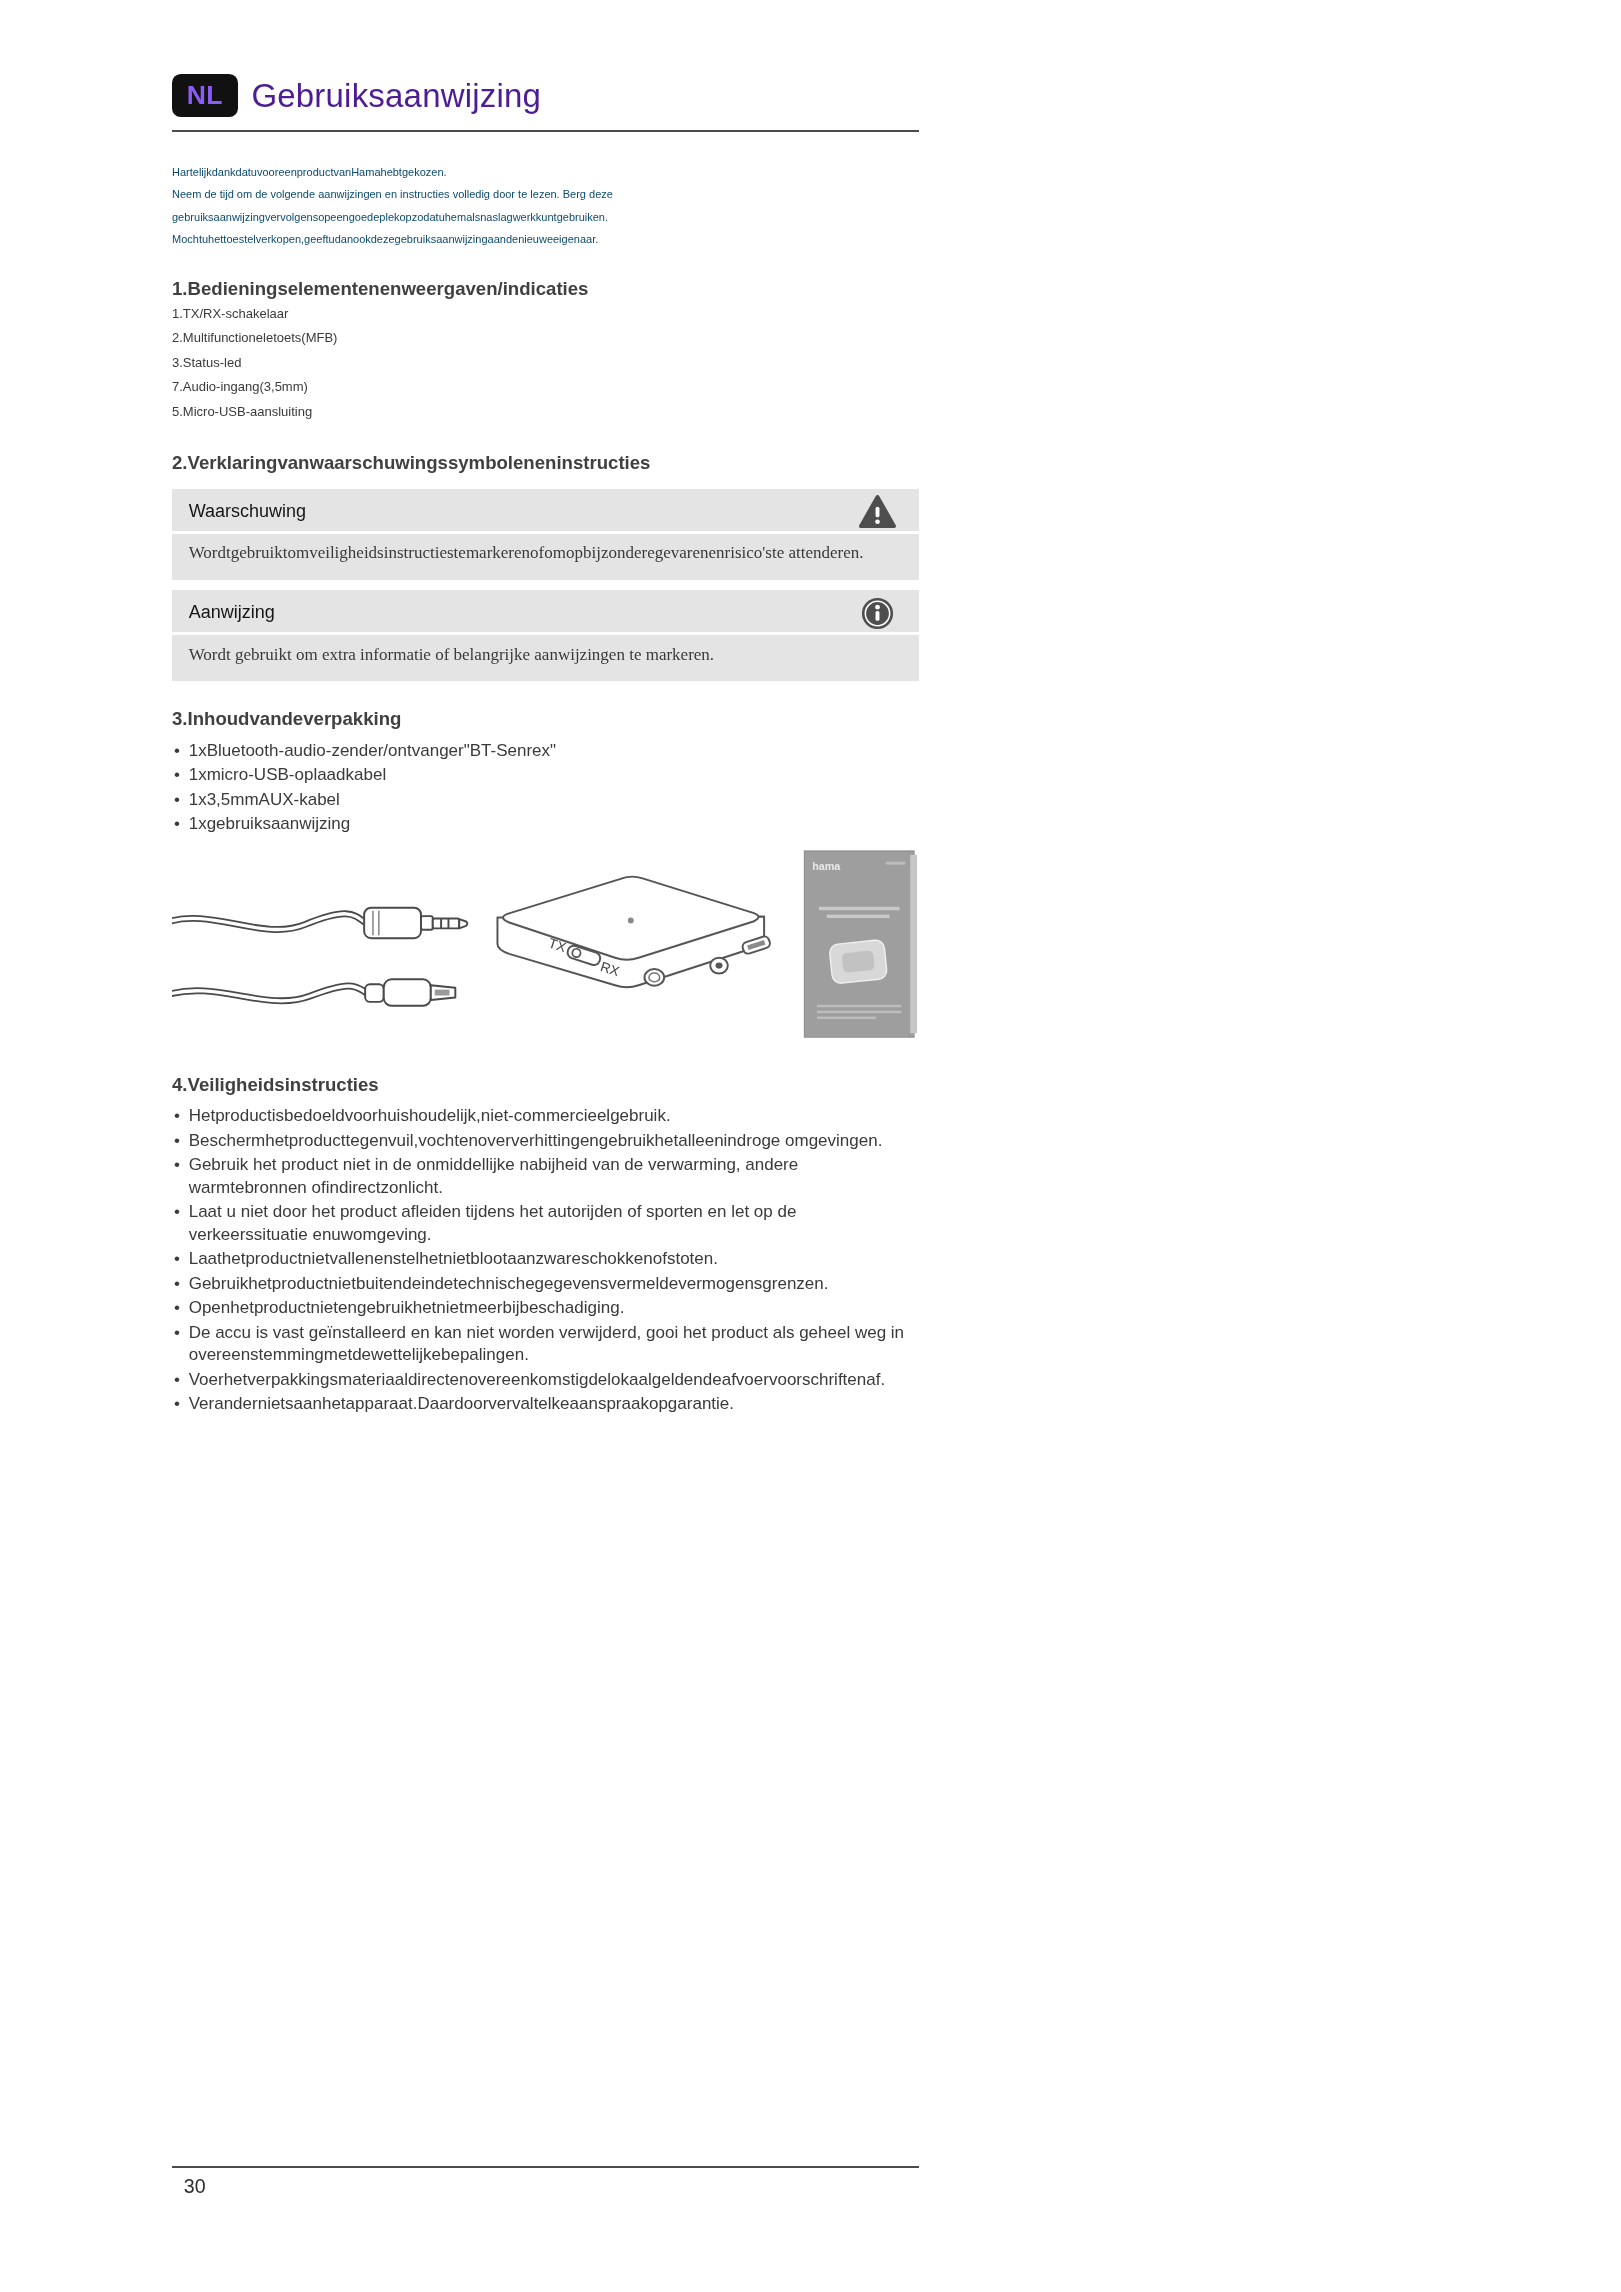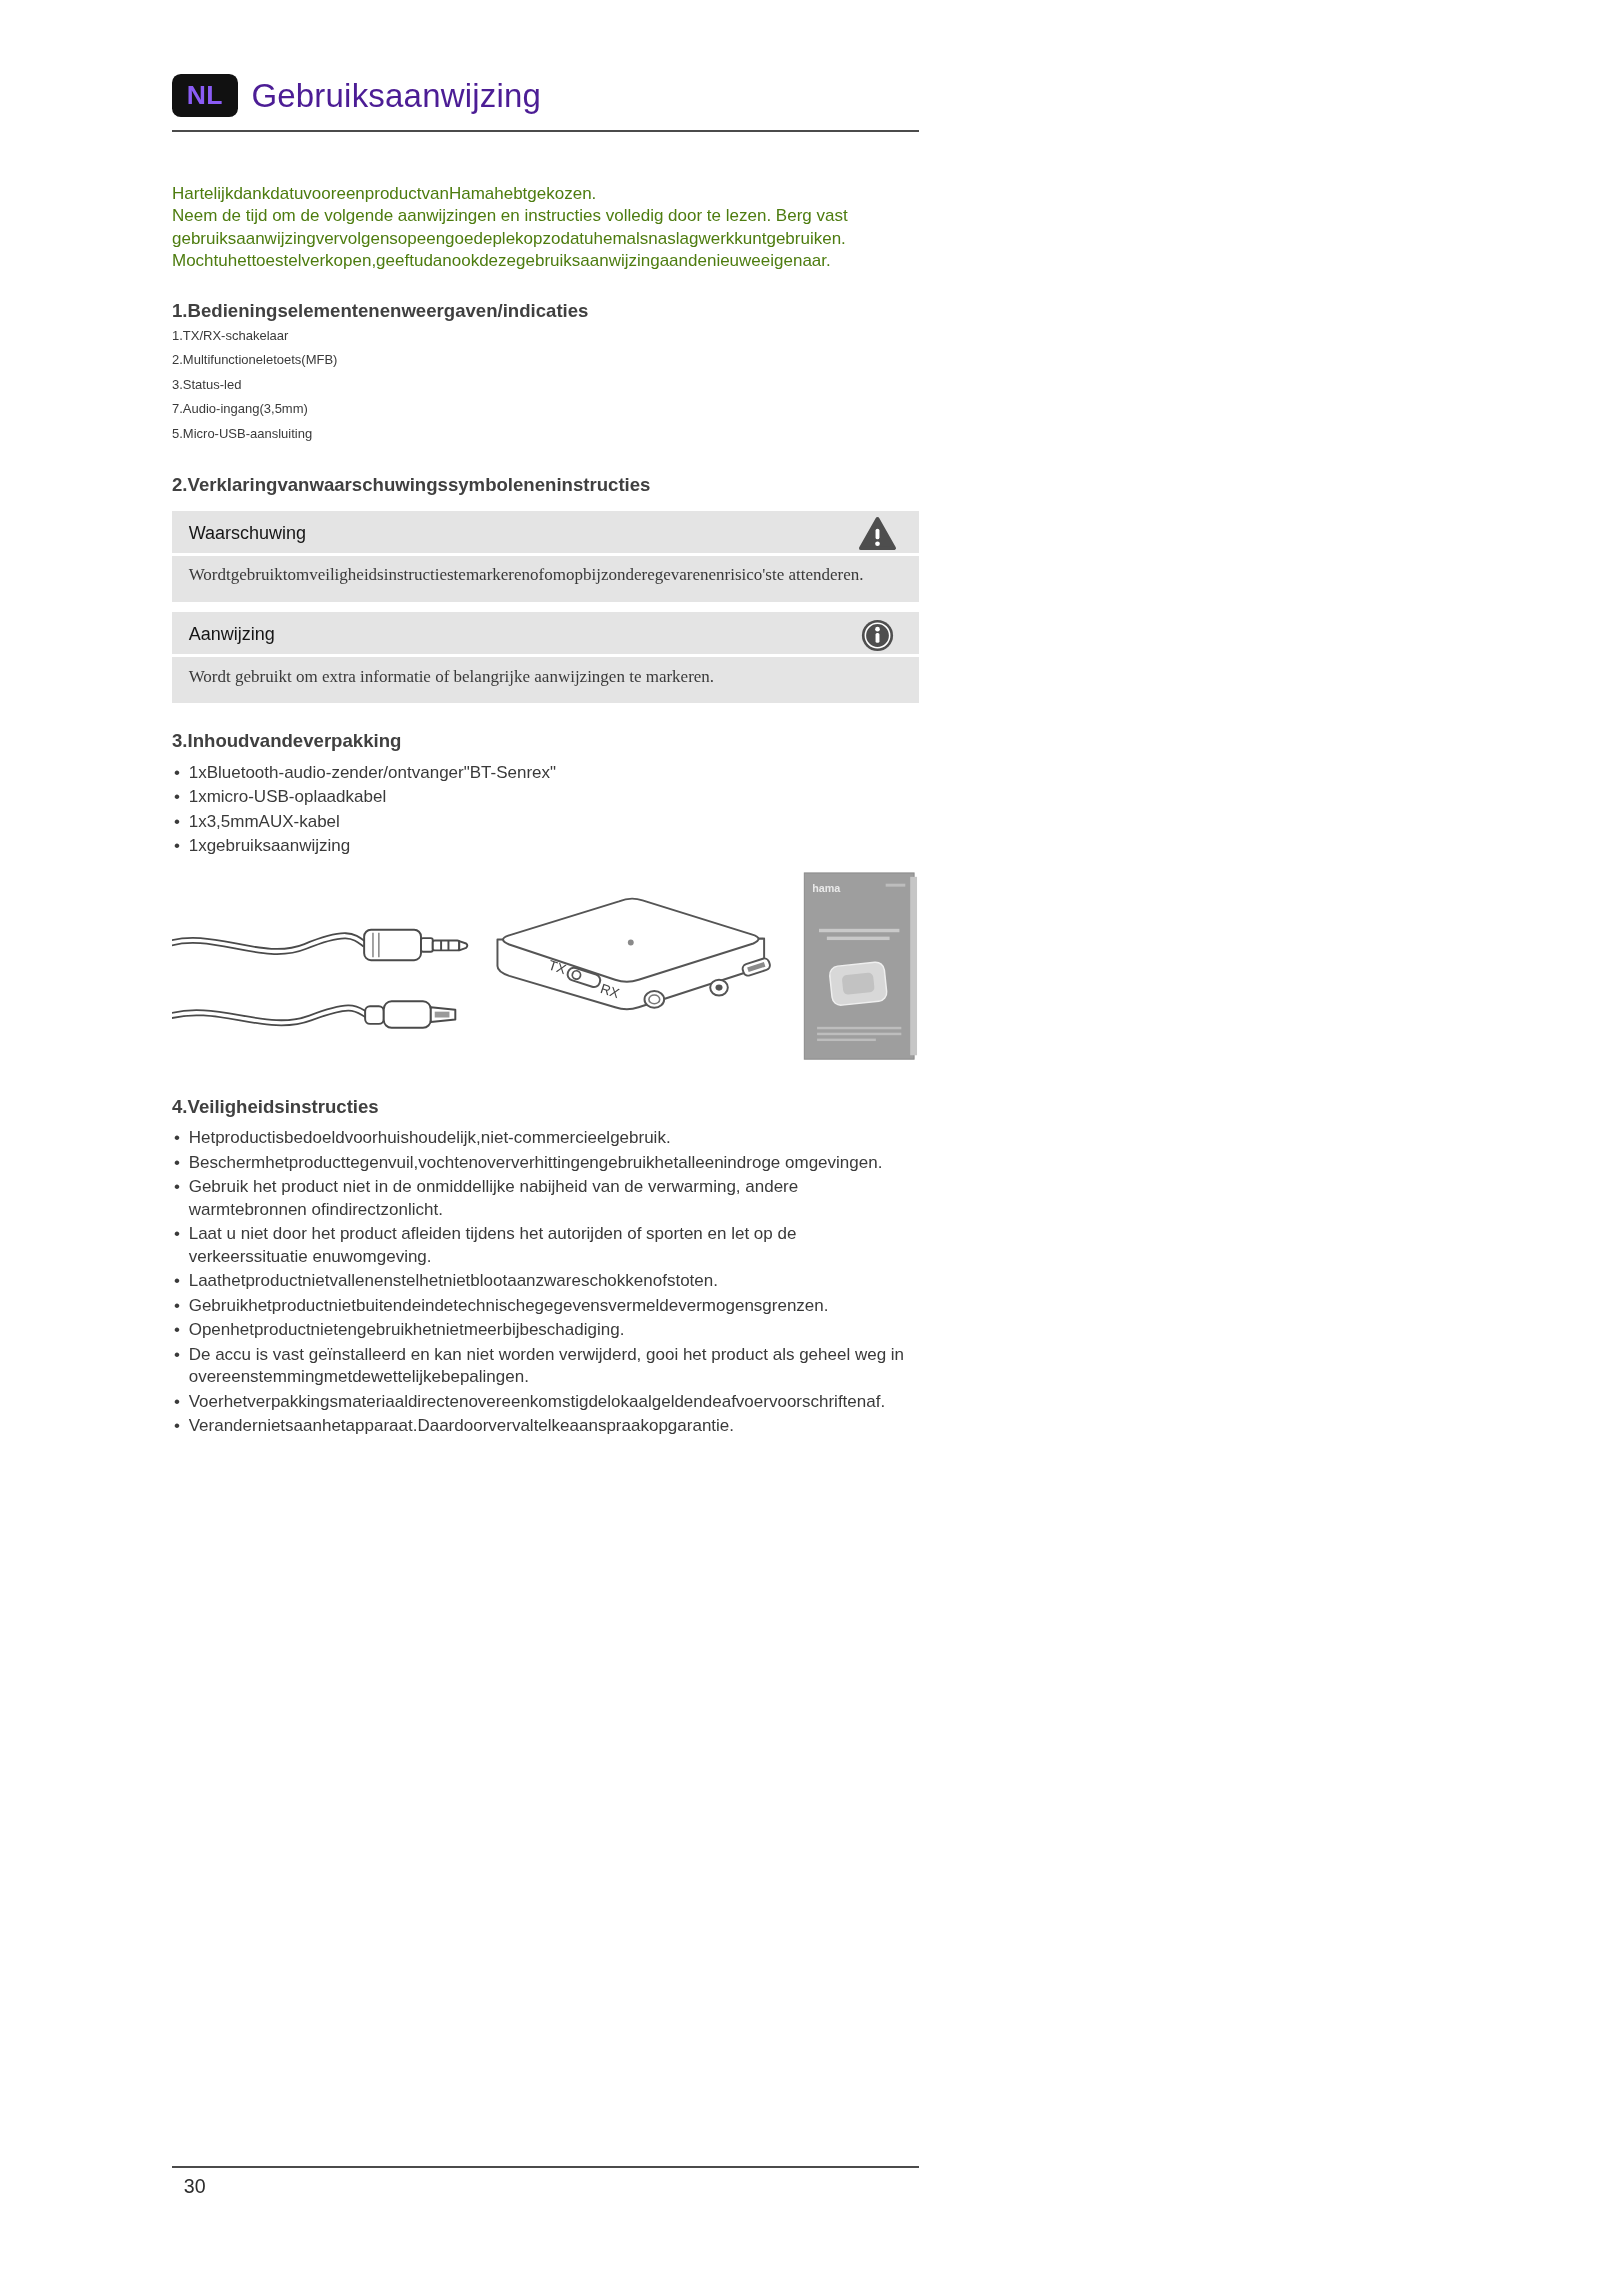"HartelijkdankdatuvooreenproductvanHamahe" .intro { color: #4d7c0f -> #0c4a6e; font-size: 17px -> 11px; margin-top: 51px -> 29px }
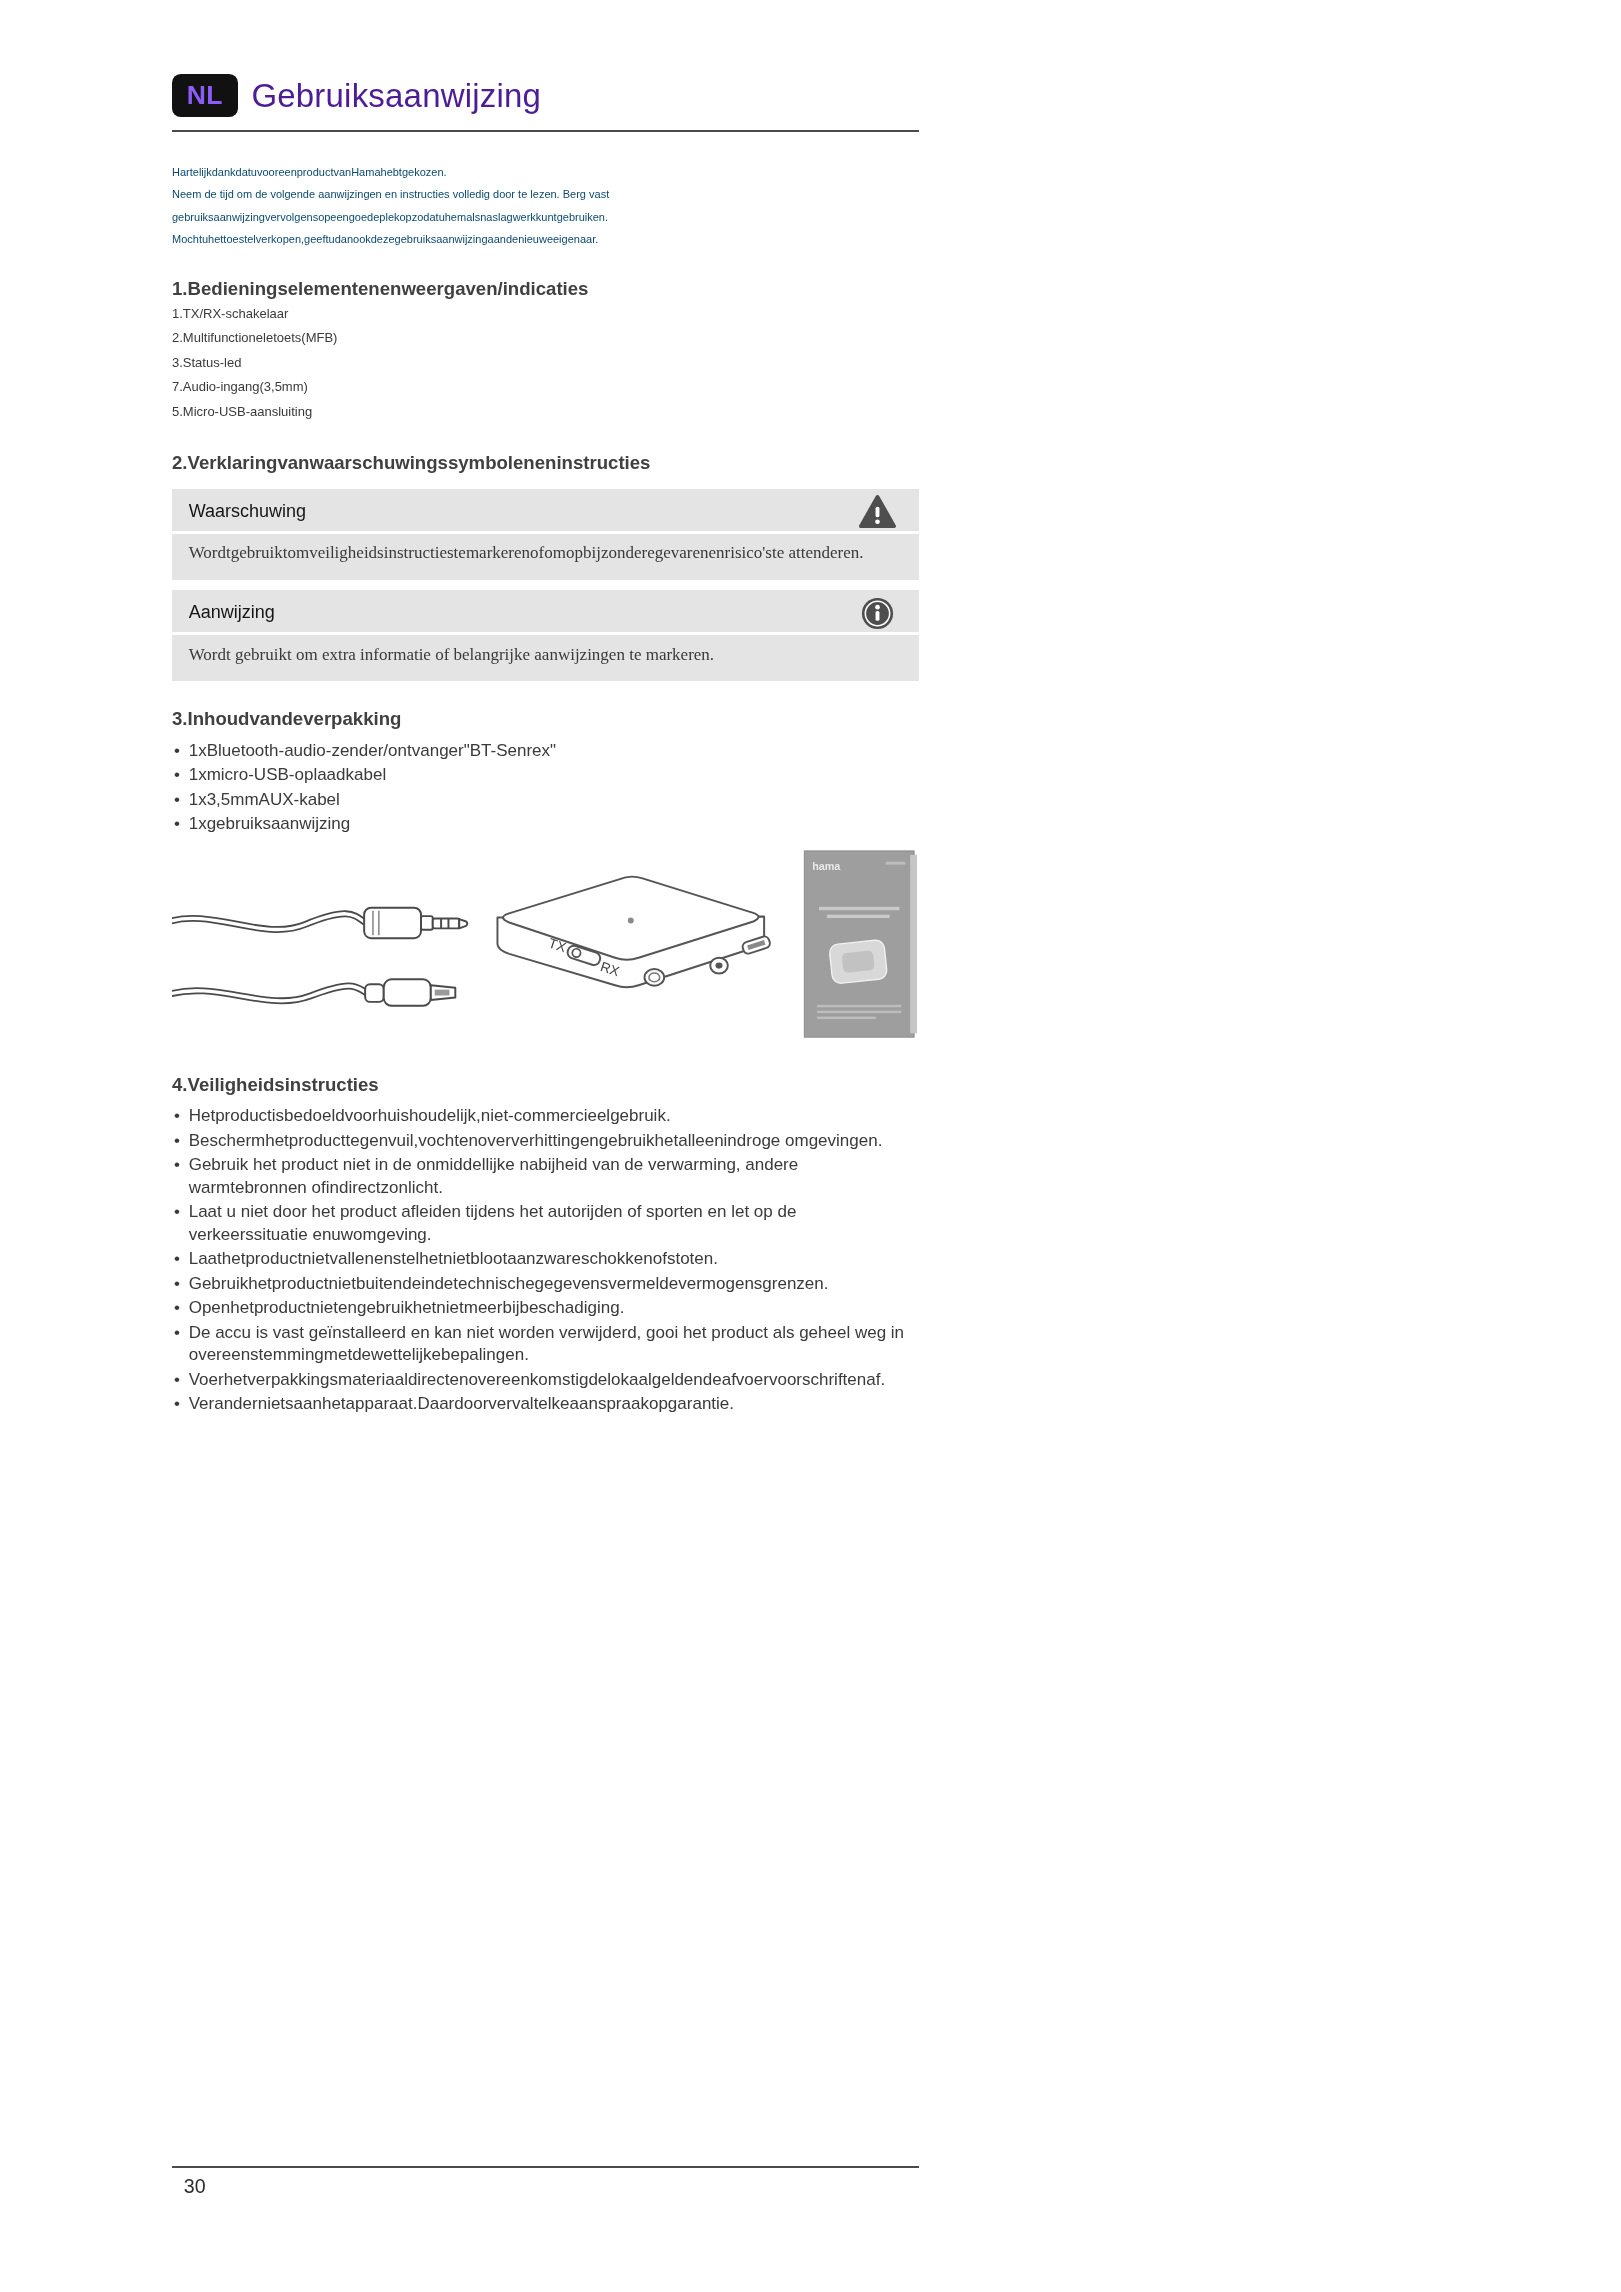"Neem de tijd om de" div { text: vast -> deze }
